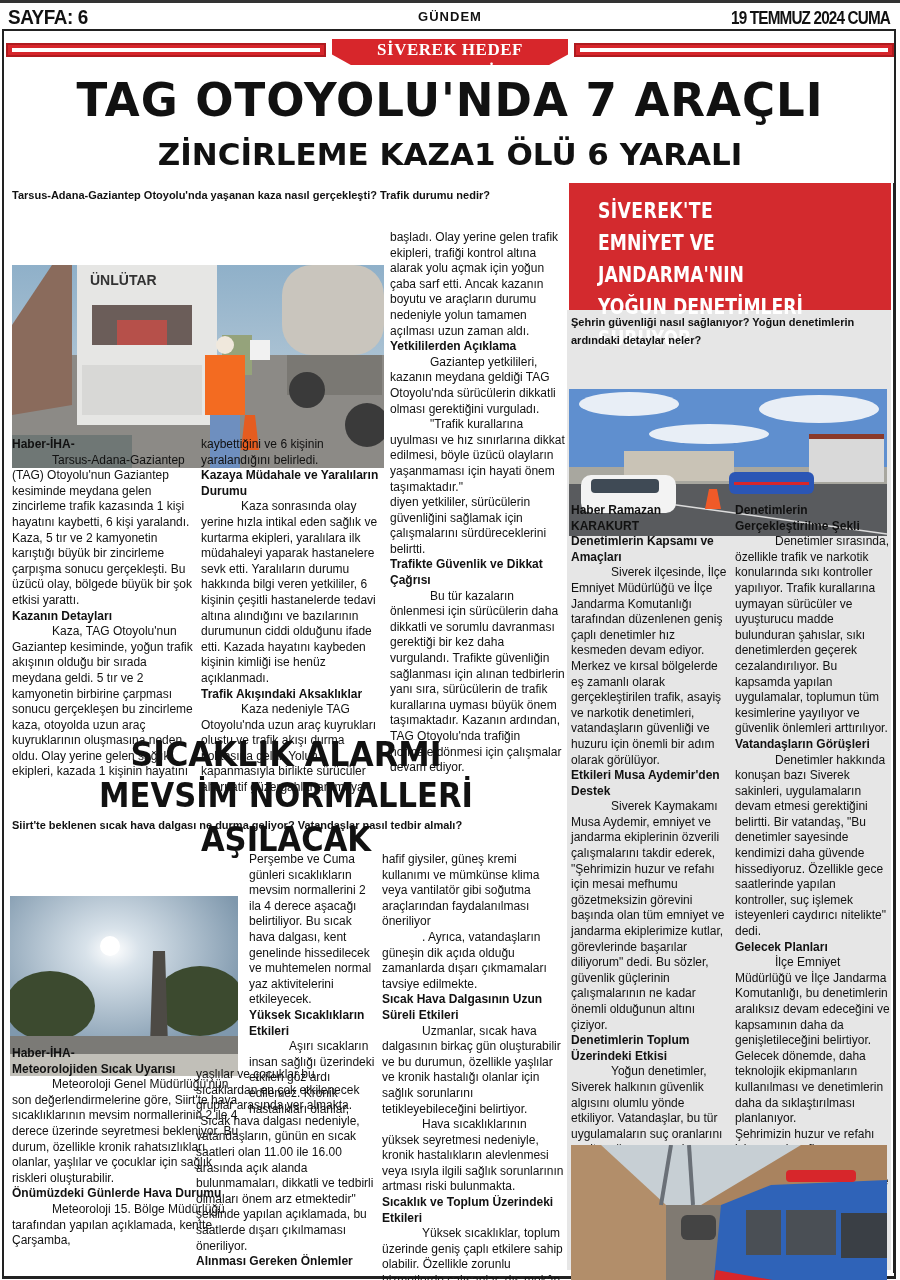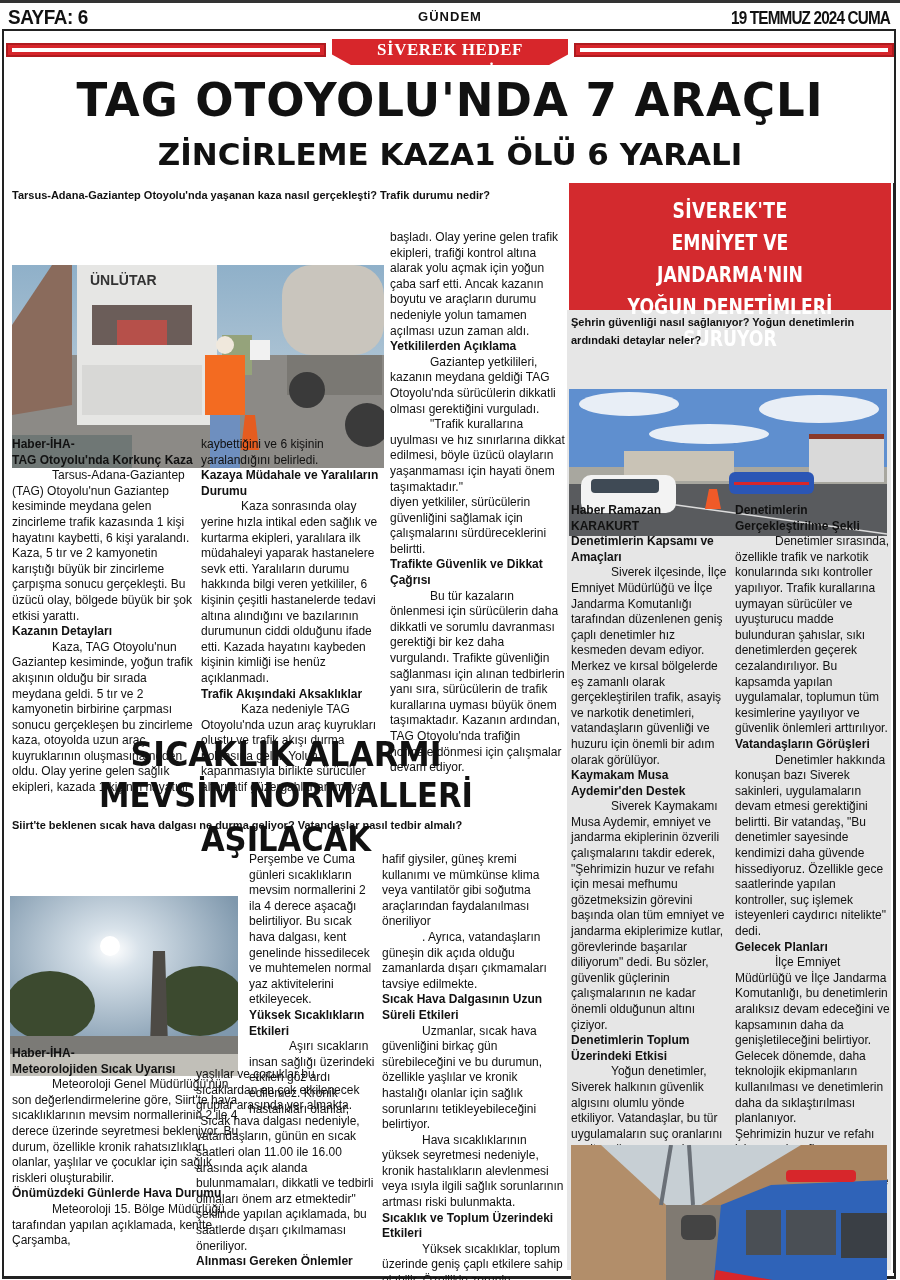"SİVEREK'TE" .right-box-title { text-align: center -> left }
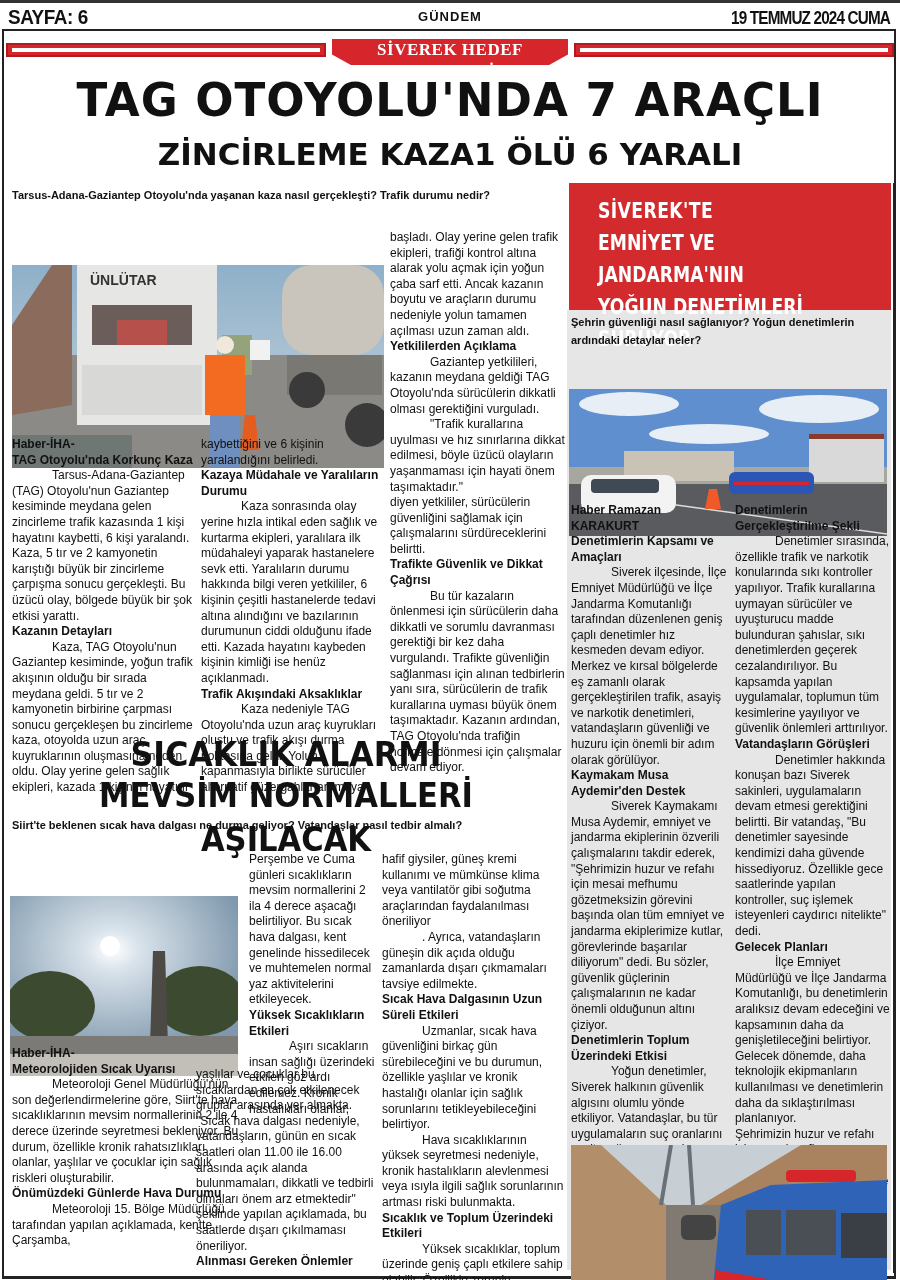"TAG Otoyolu'nda Korkunç Kaza" p.h { html: <p>TAG Otoyolu'nda Korkunç Kaza</p> -> none }
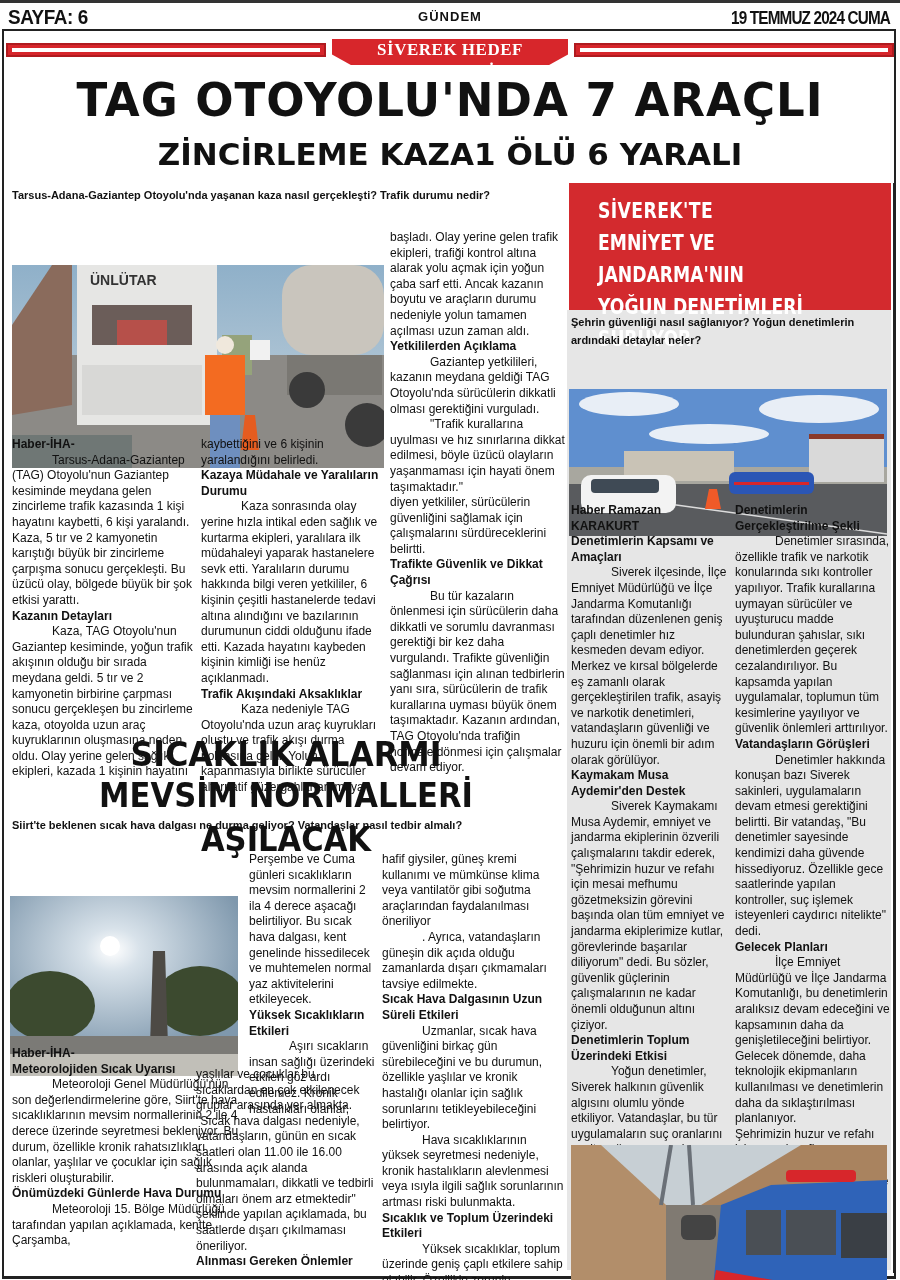"Kaymakam Musa Aydemir'den Destek" p.h { text: Kaymakam -> Etkileri }
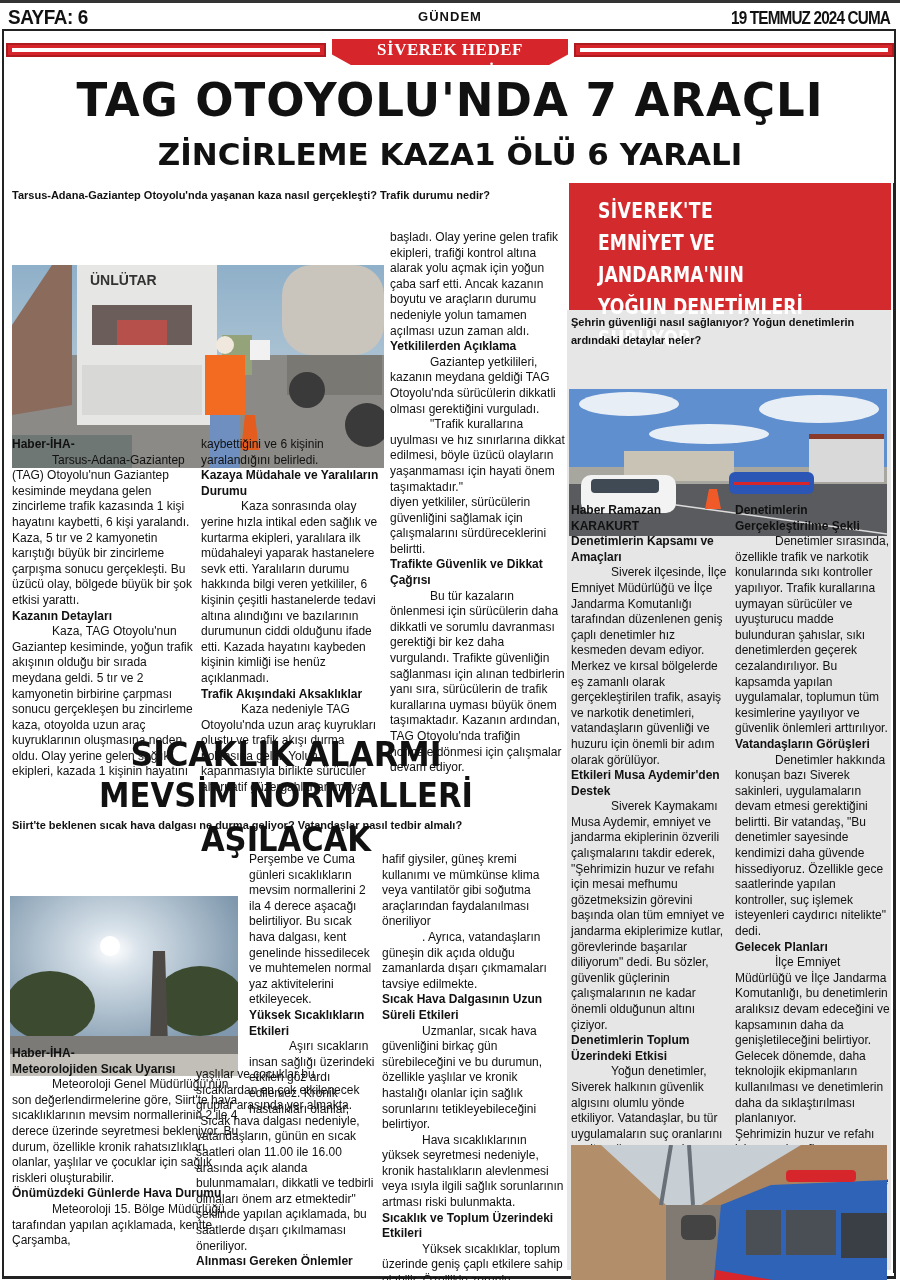"Uzmanlar, sıcak hava güvenliğini birkaç" p.indent { text: güvenliğini birkaç gün sürebileceğini -> dalgasının birkaç gün oluşturabilir }
